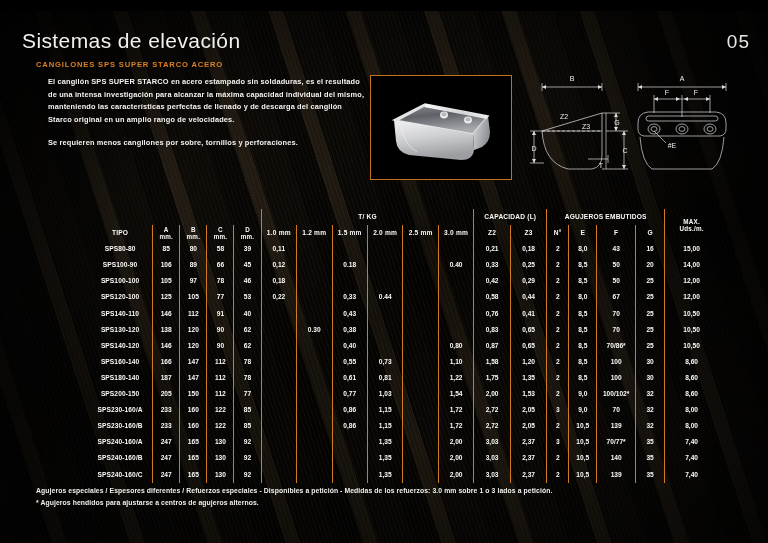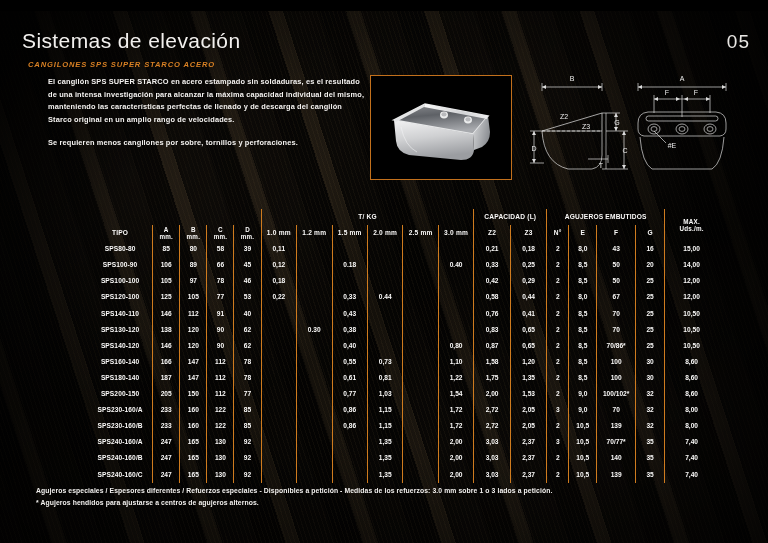"CANGILONES SPS SUPER STARCO ACERO" .subtitle { font-style: italic -> none; left: 28px -> 36px }
